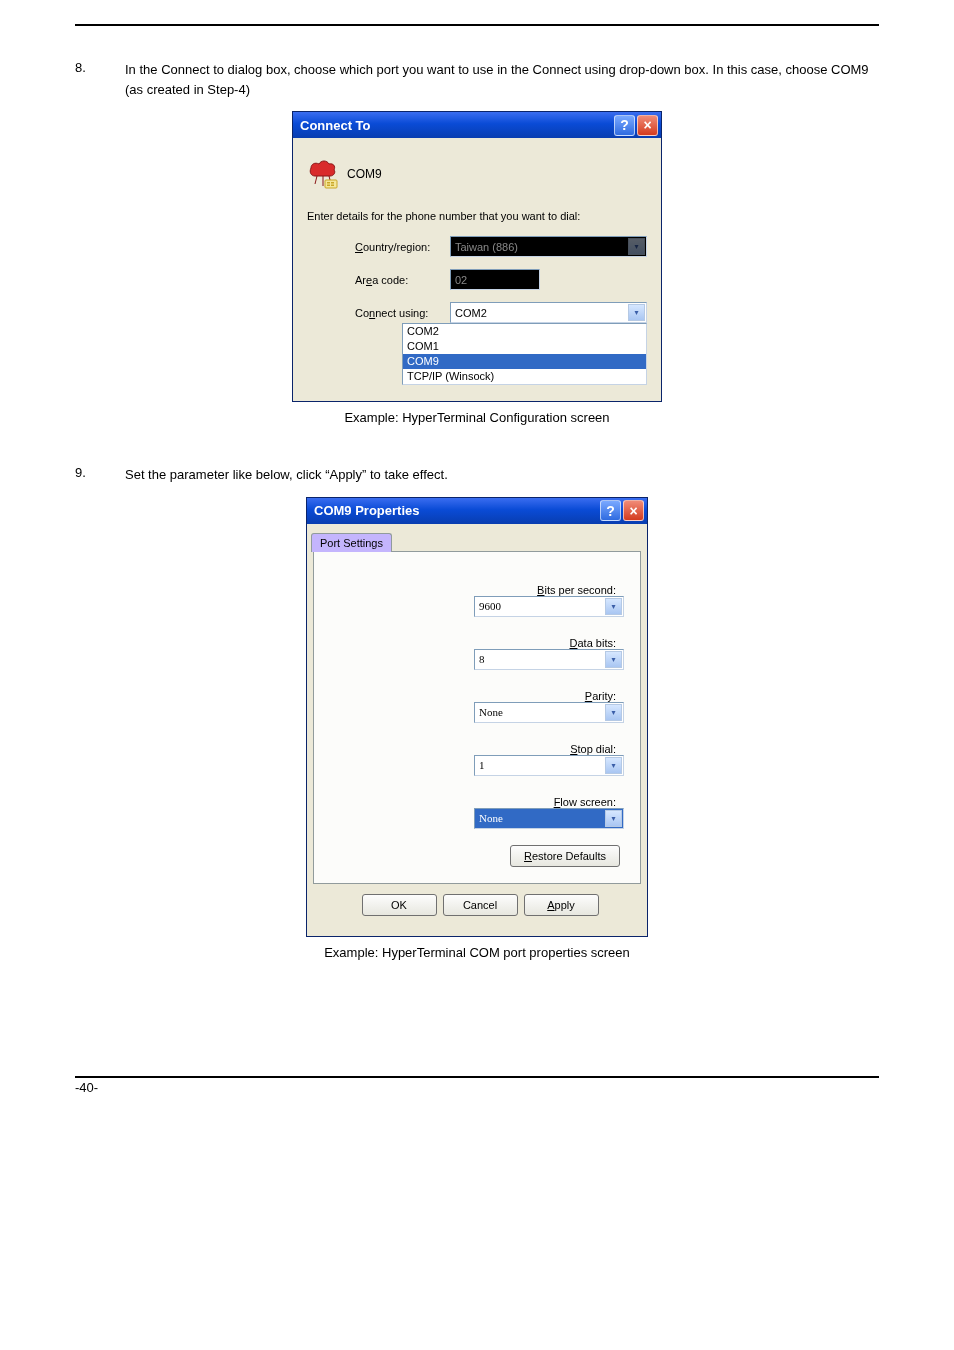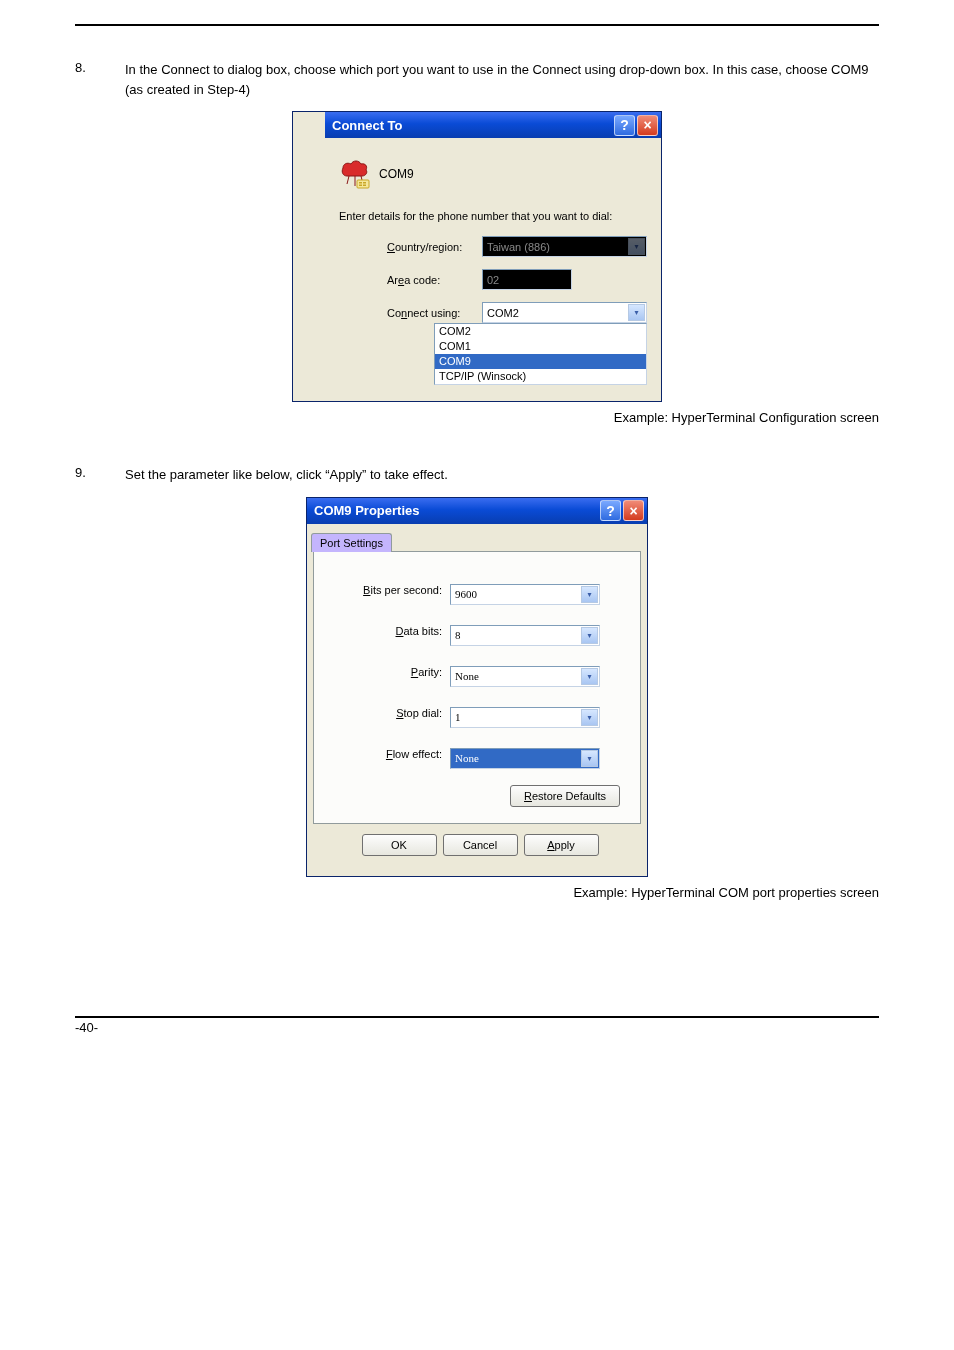"Connect To" .dlg1 { padding-left: 32px -> none }
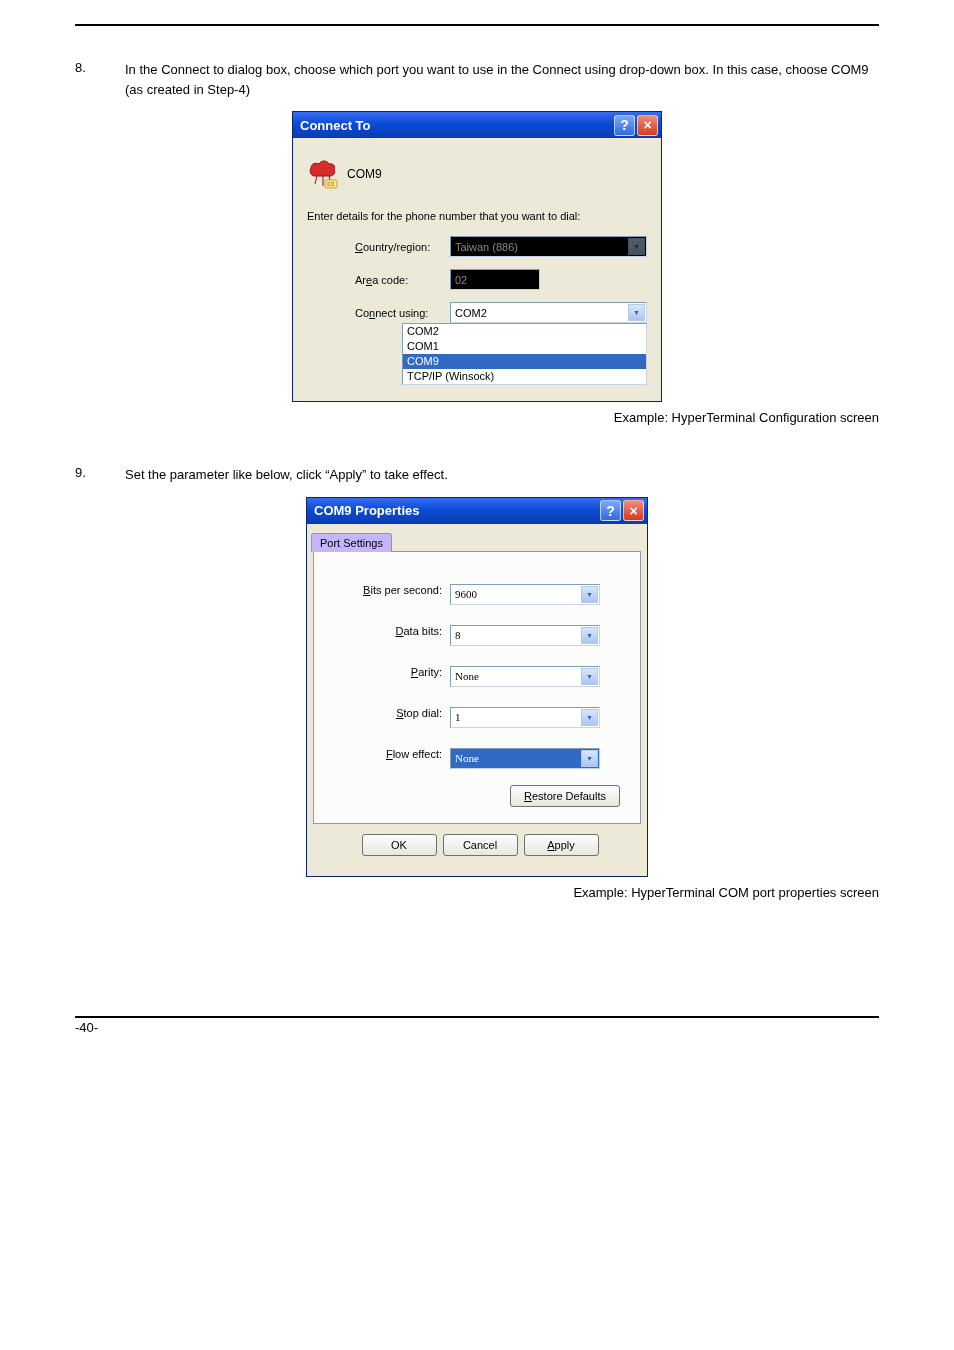"Example: HyperTerminal Configuration" .caption { text-align: right -> center }
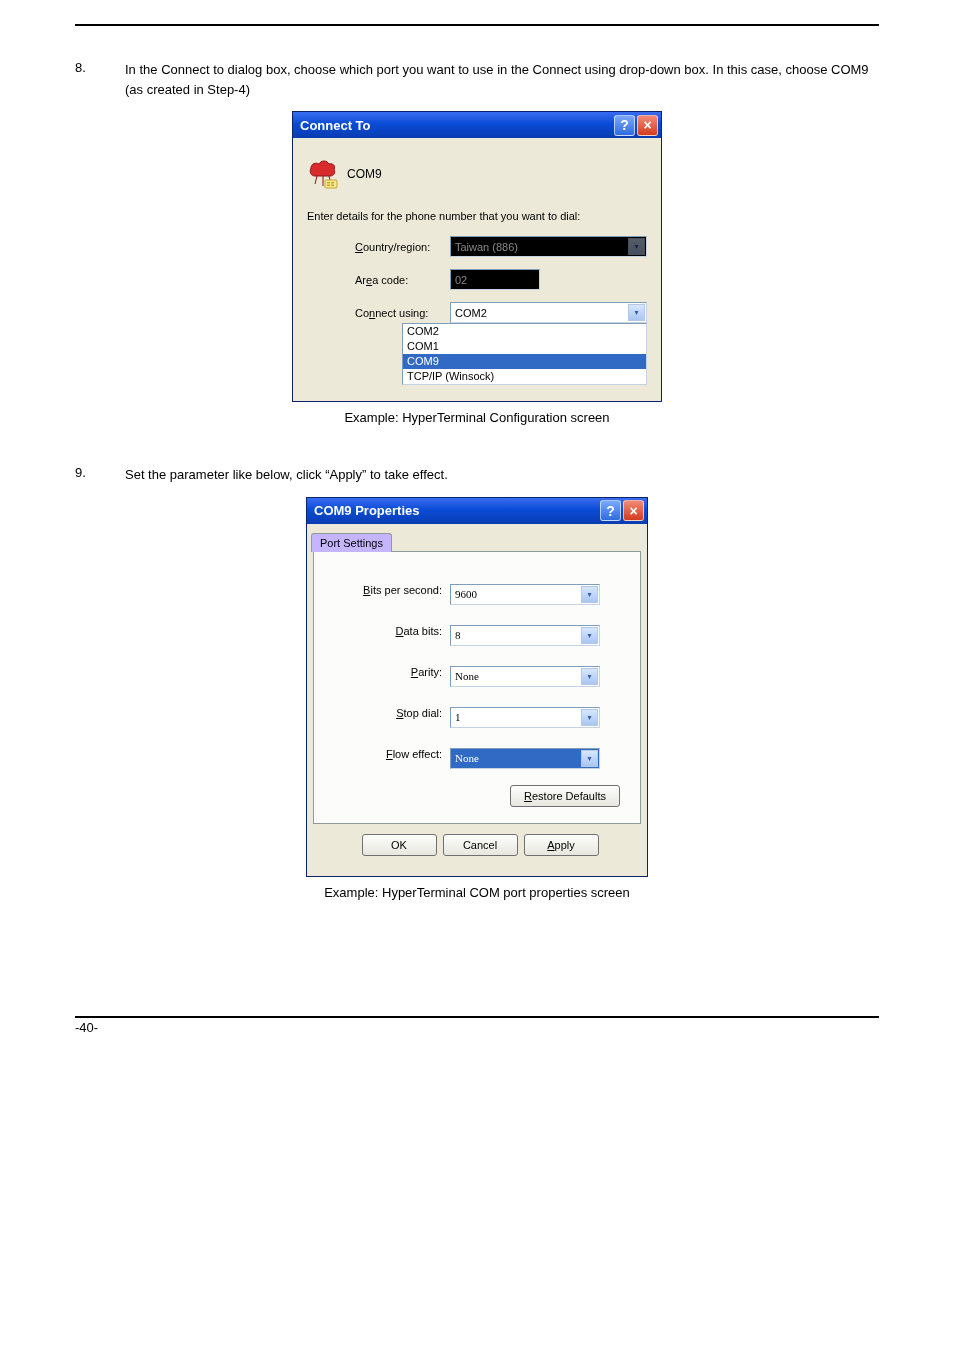"Bits per second:" .prop-row { align-items: flex-start -> flex-end; flex-direction: none -> column }
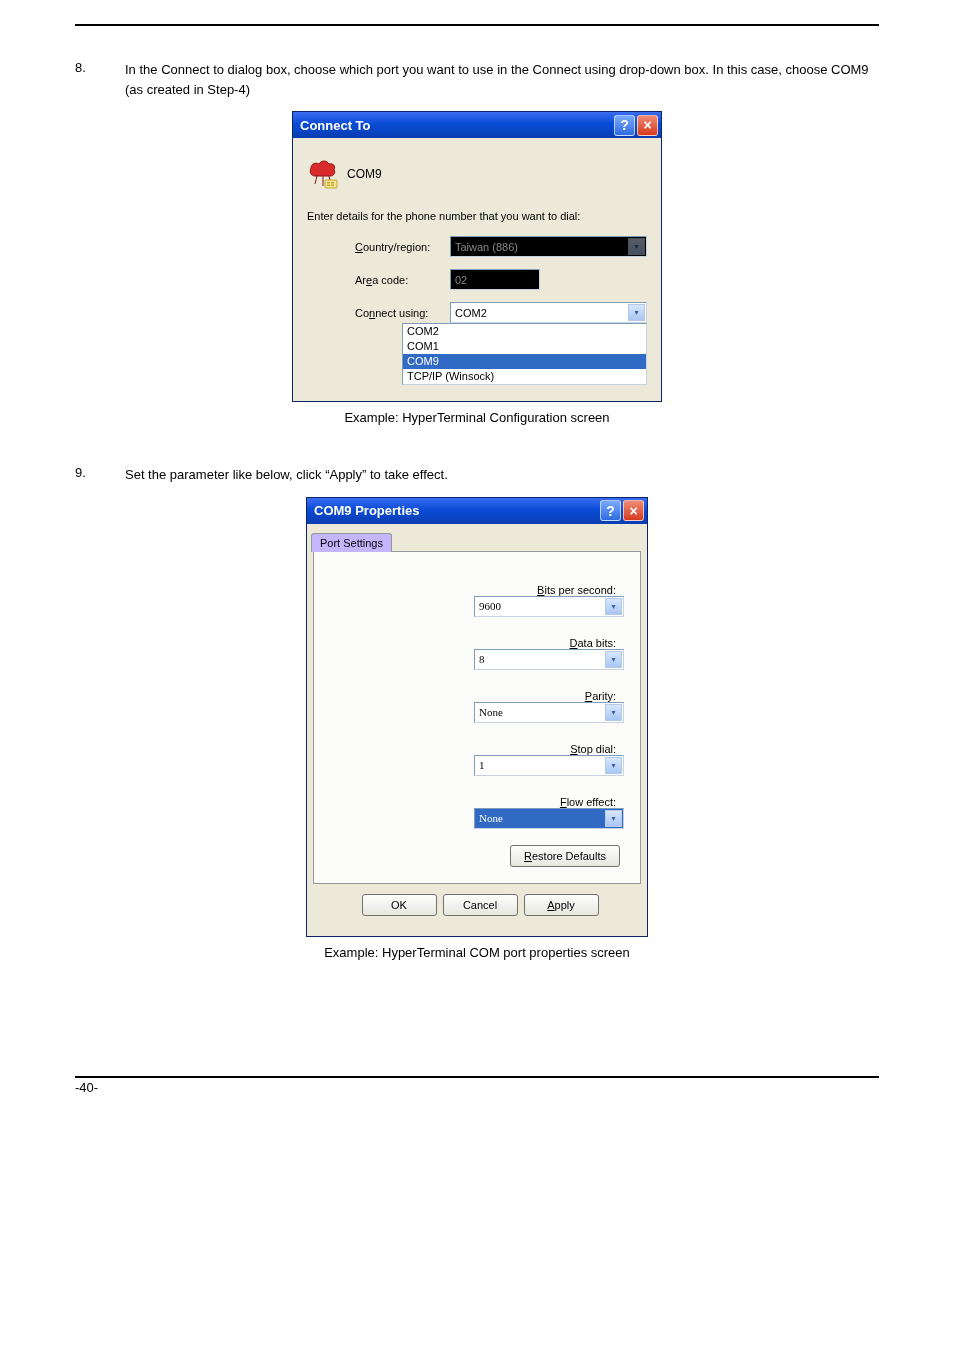"low effect:" span { text: effect -> screen }
